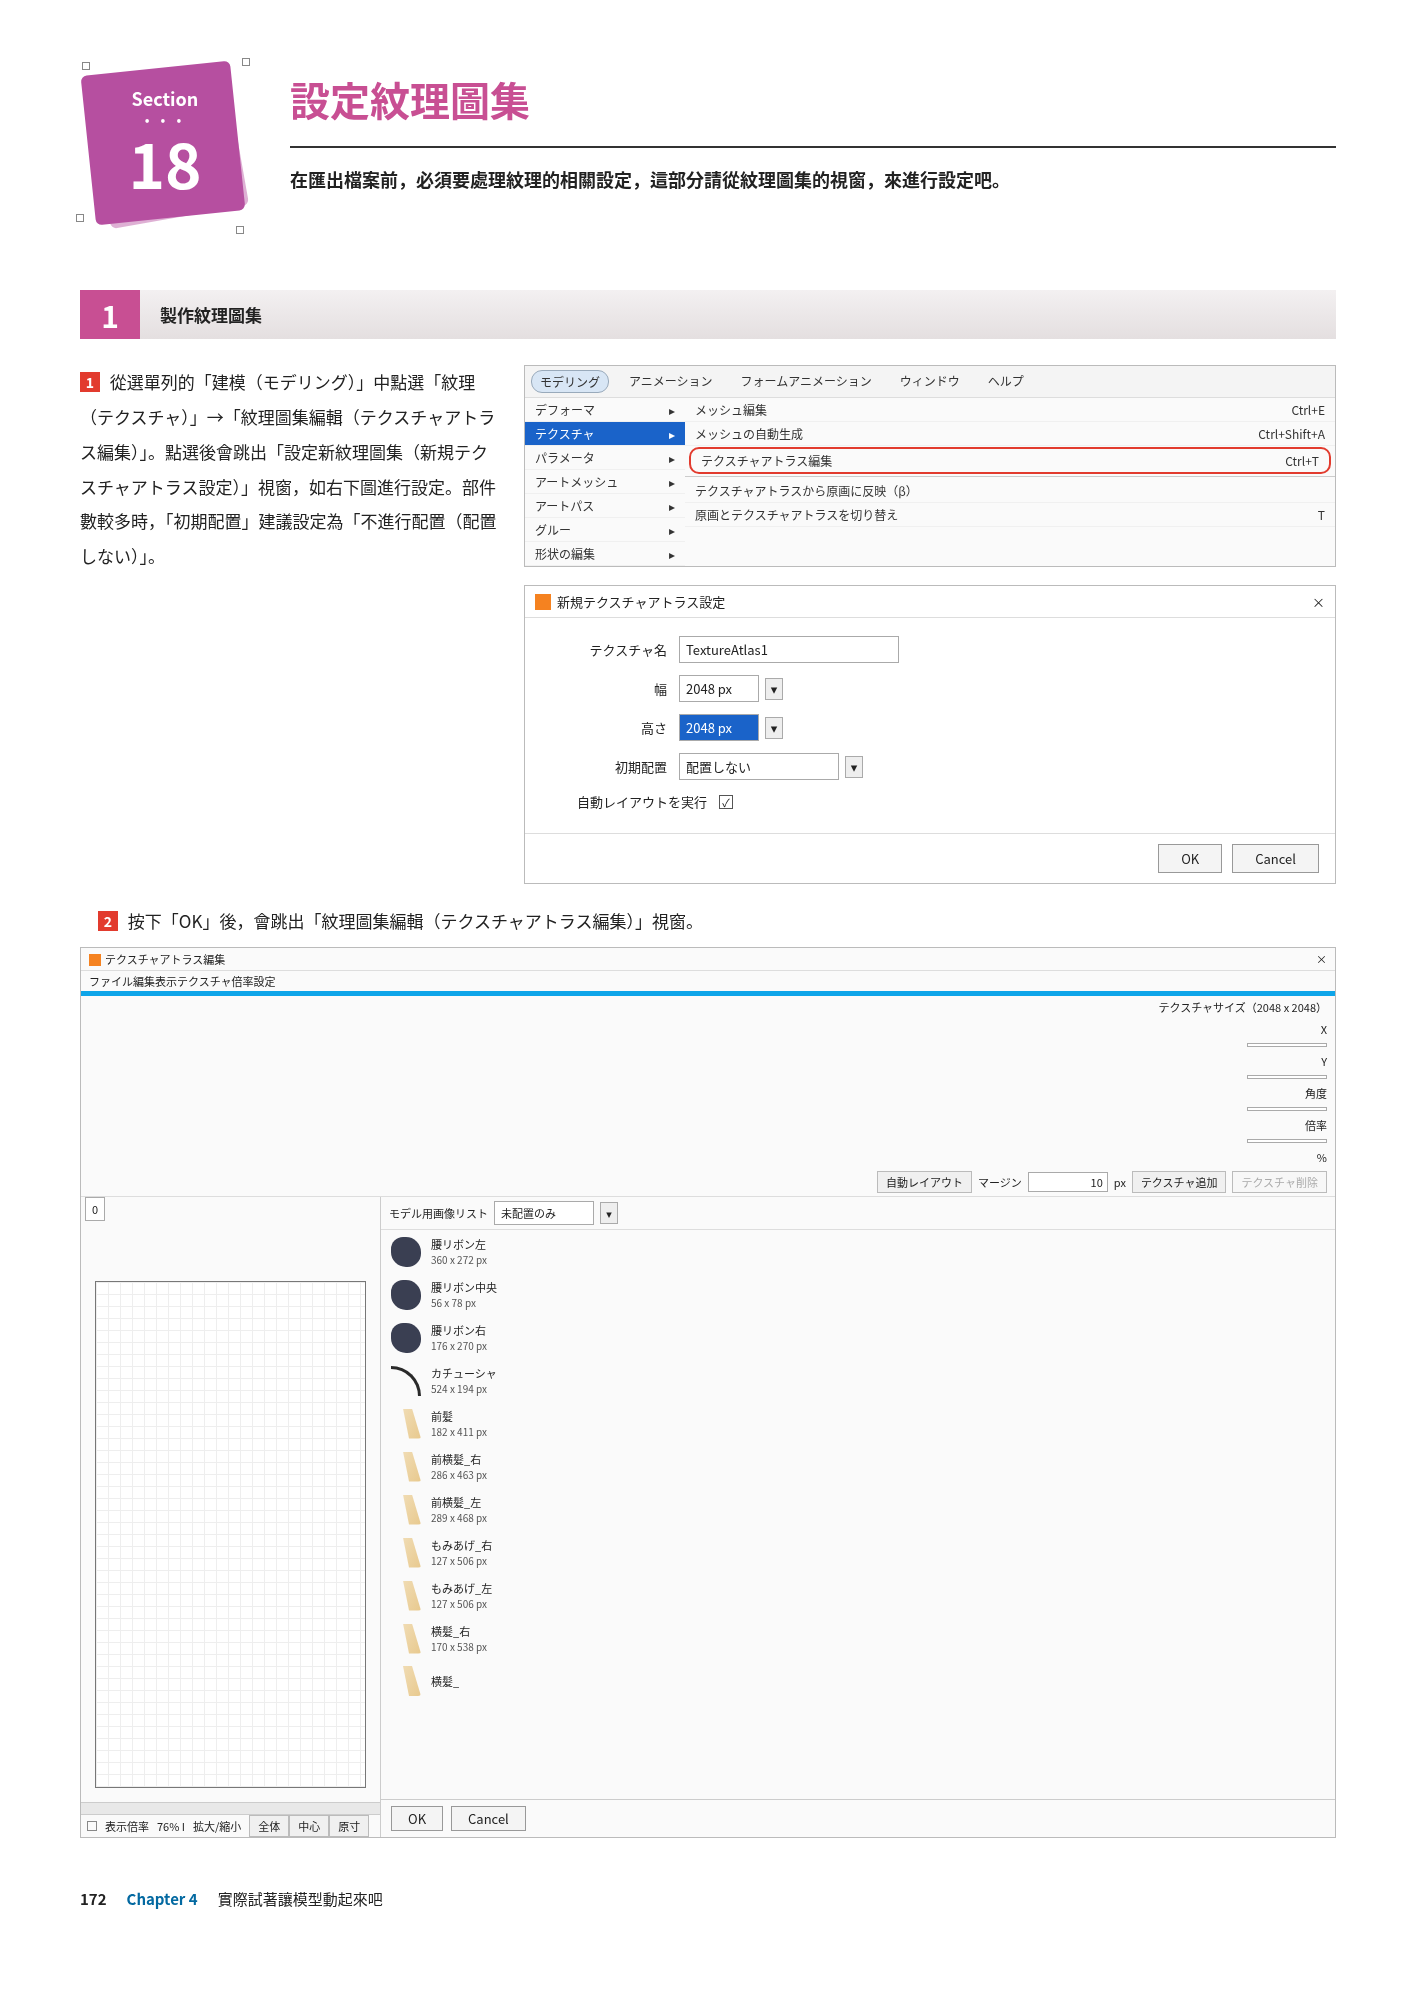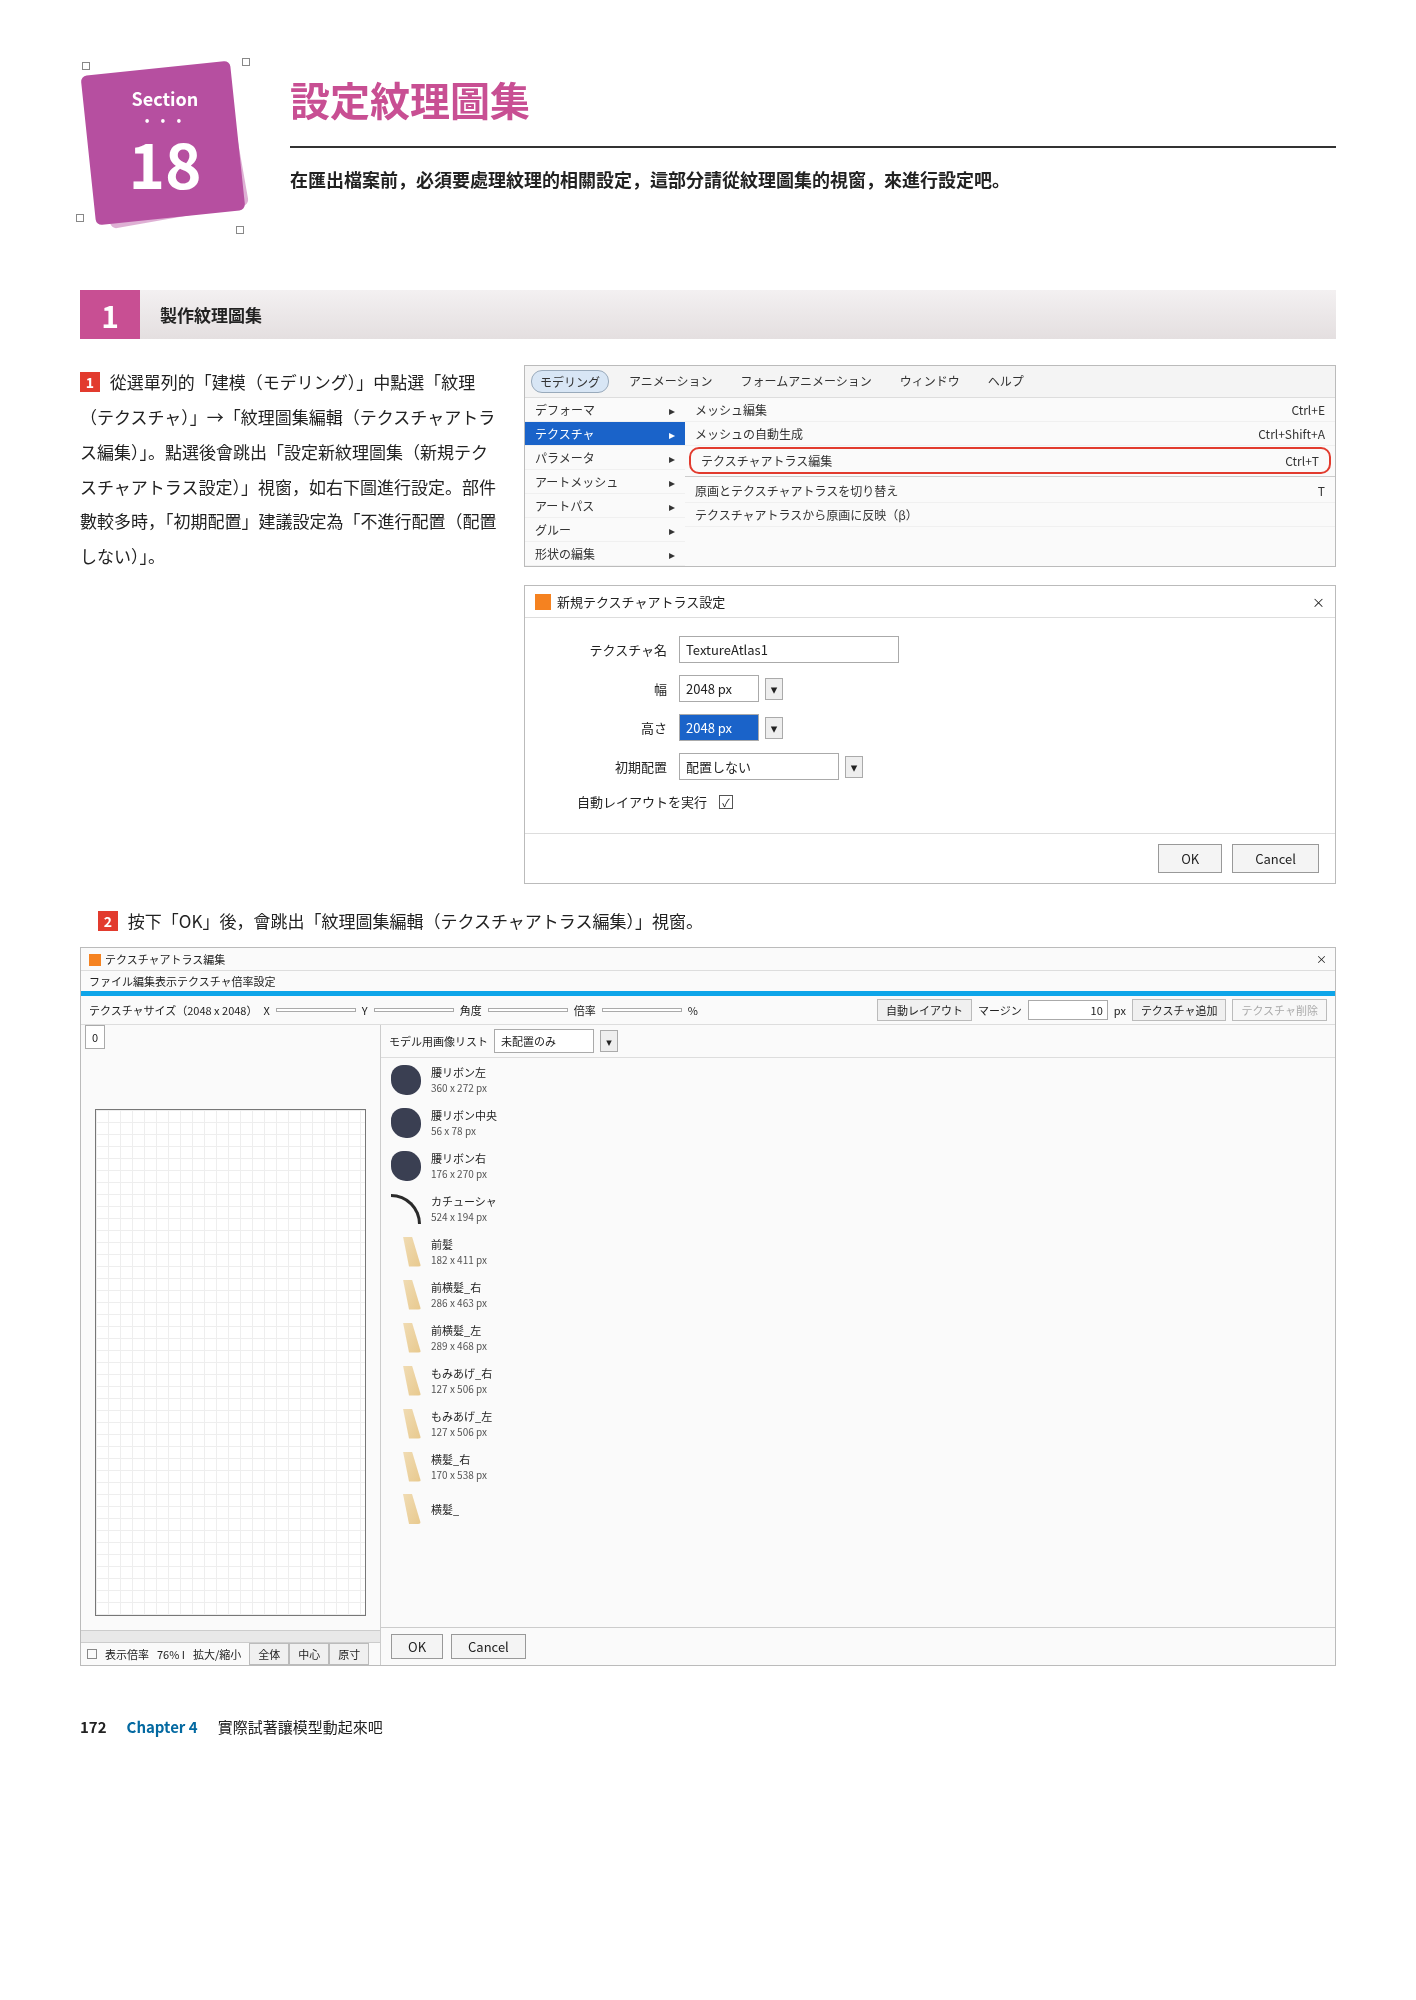"原画とテクスチャアトラスを切り替え" div.menu-item { order: before "テクスチャアトラスから原画に反映（β）" -> after "テクスチャアトラスから原画に反映（β）" }
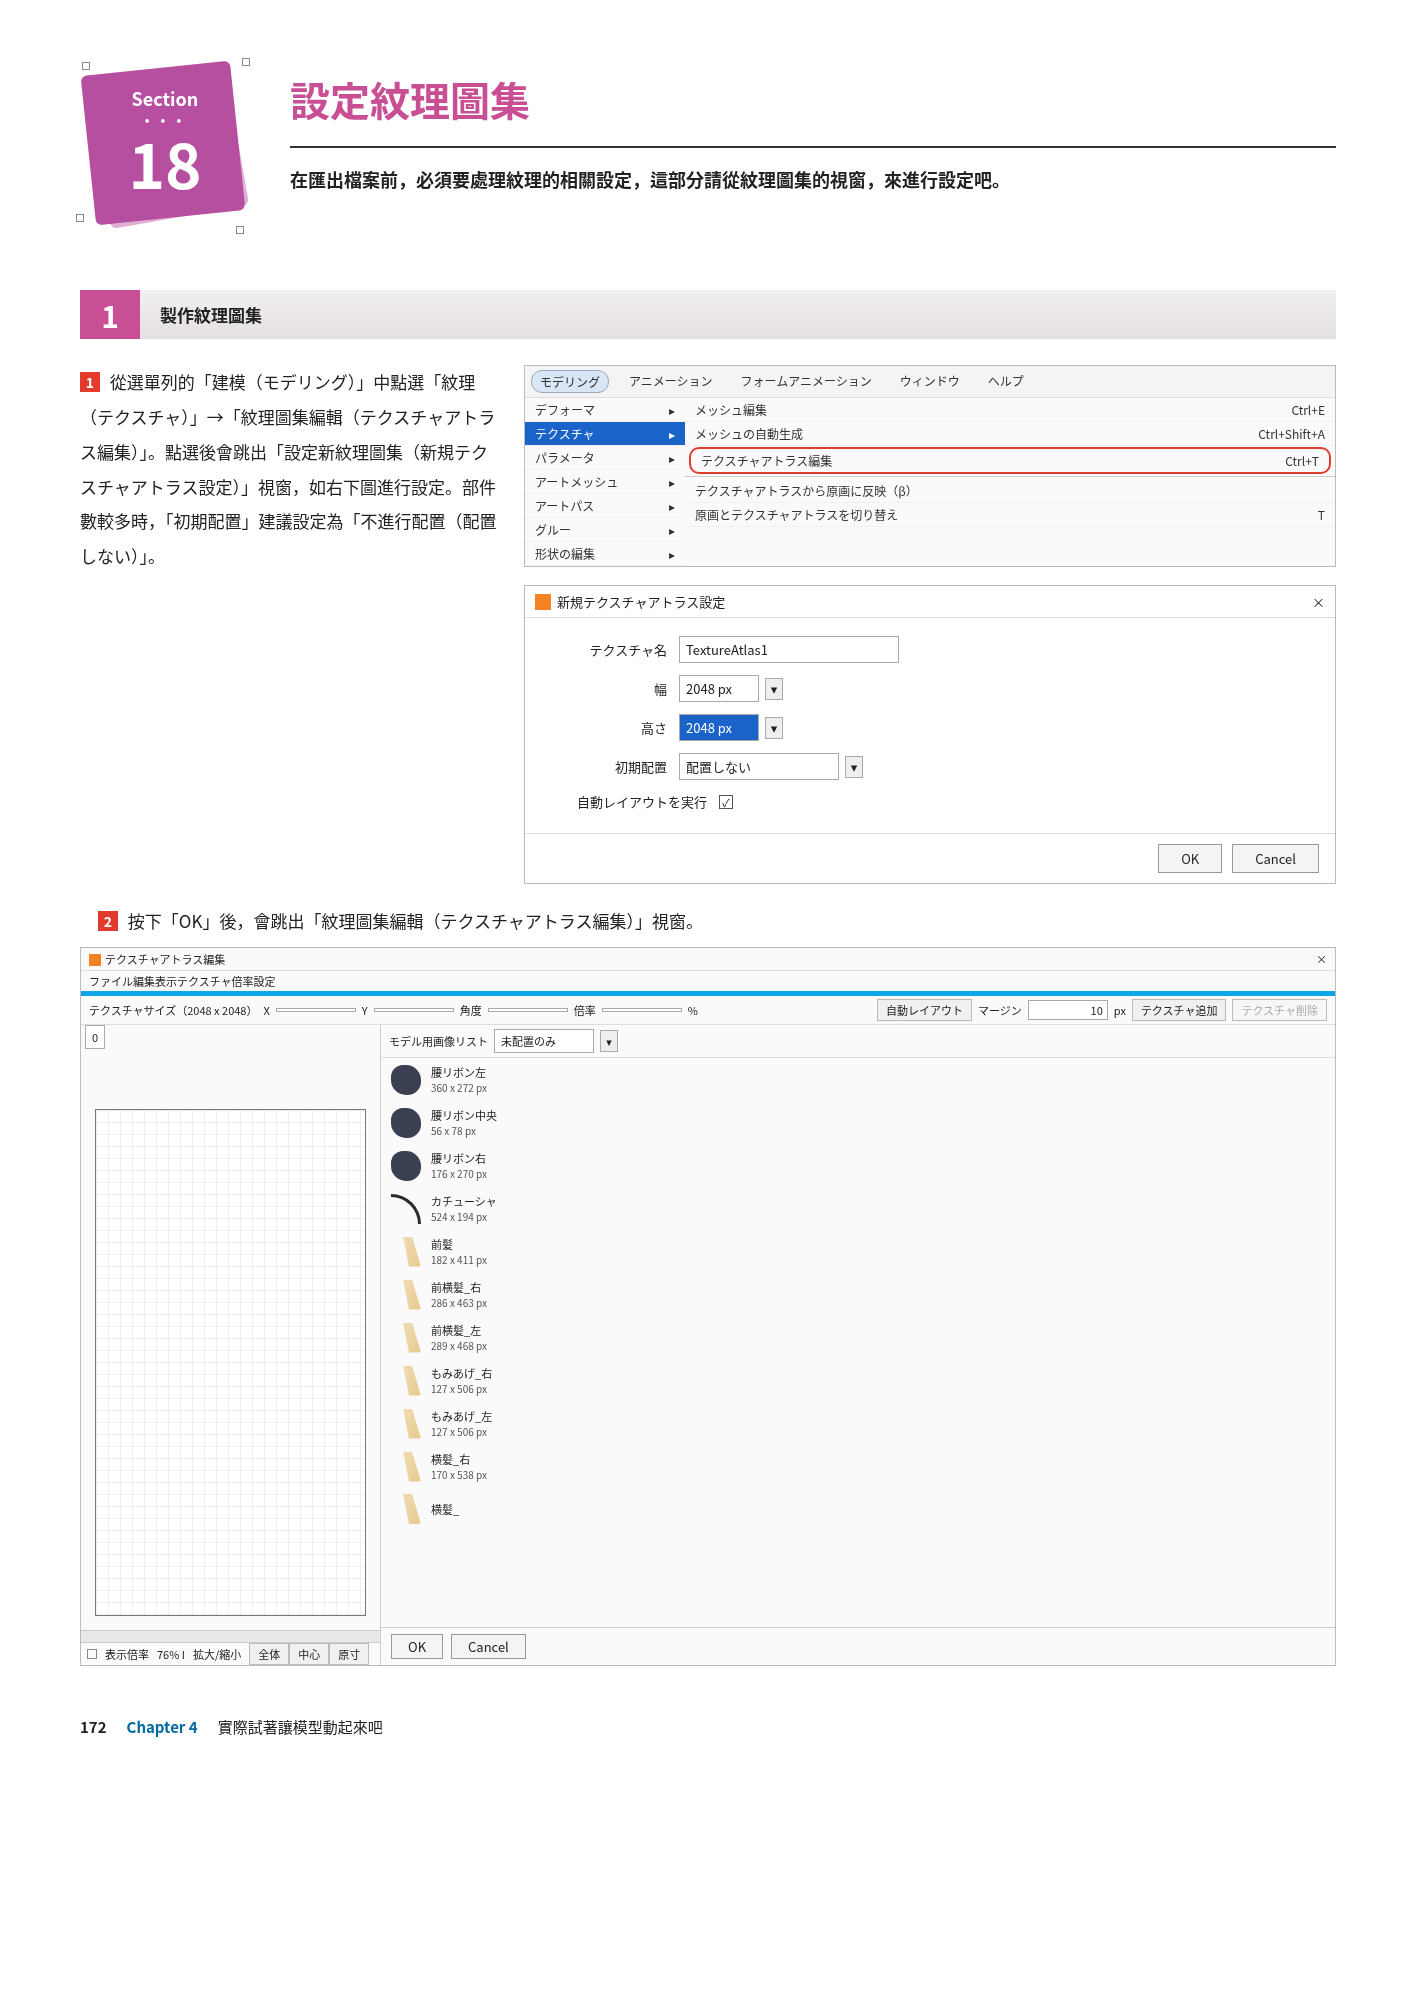"テクスチャサイズ（2048 x 2048）" .ed-tool { align-items: center -> flex-end; flex-direction: none -> column }
